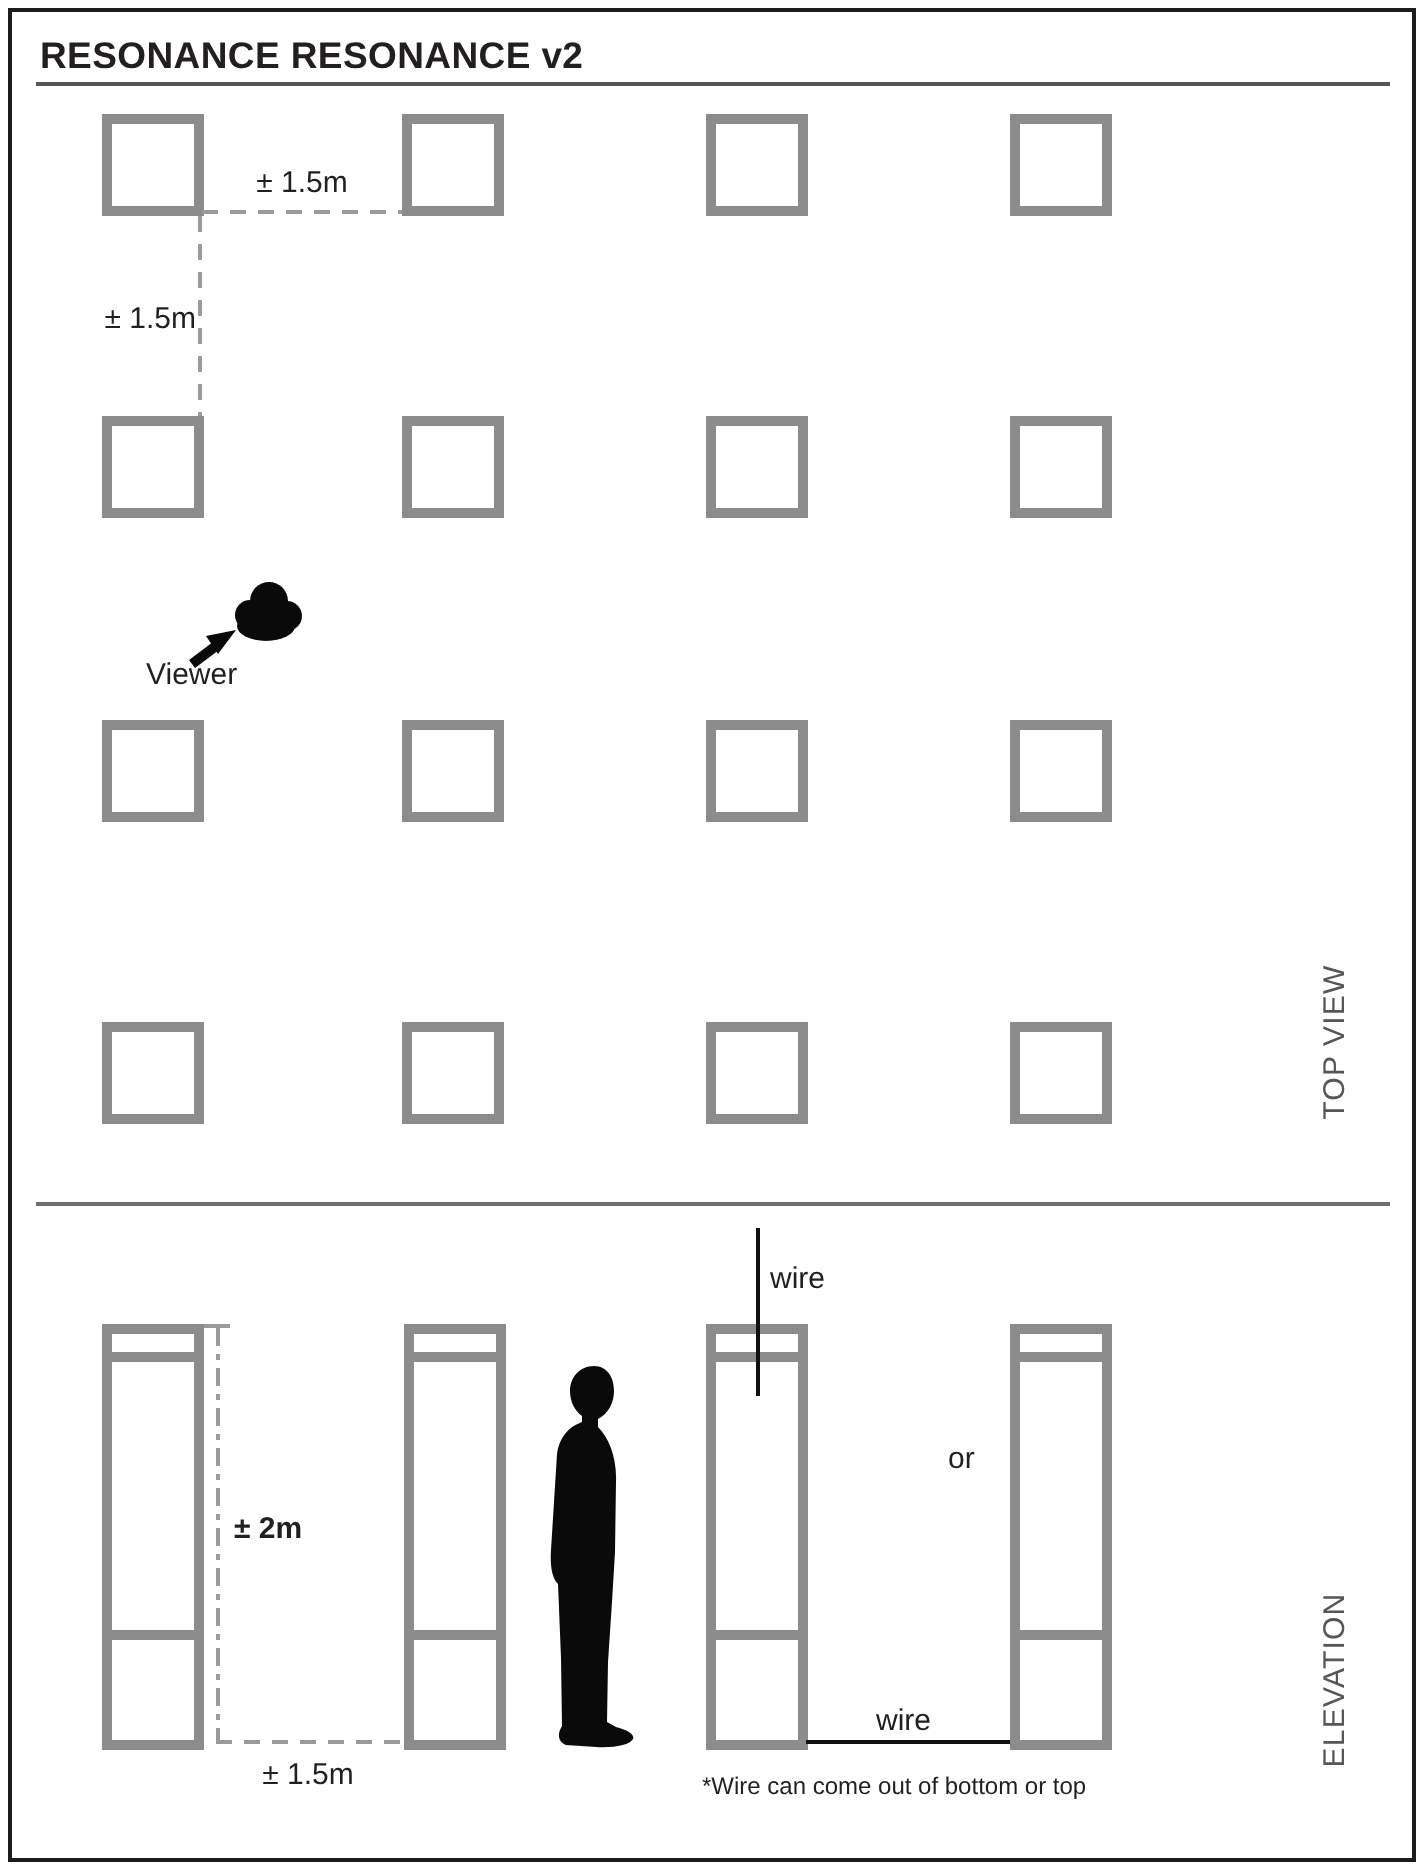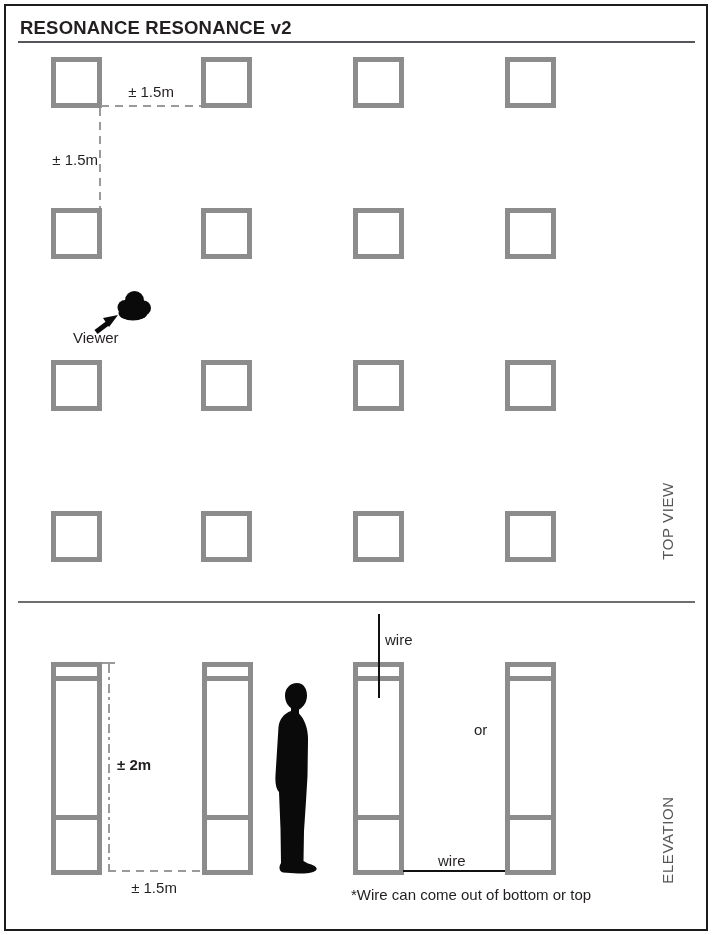"*Wire can come out of" #footnote { font-size: 15px -> 12px }
